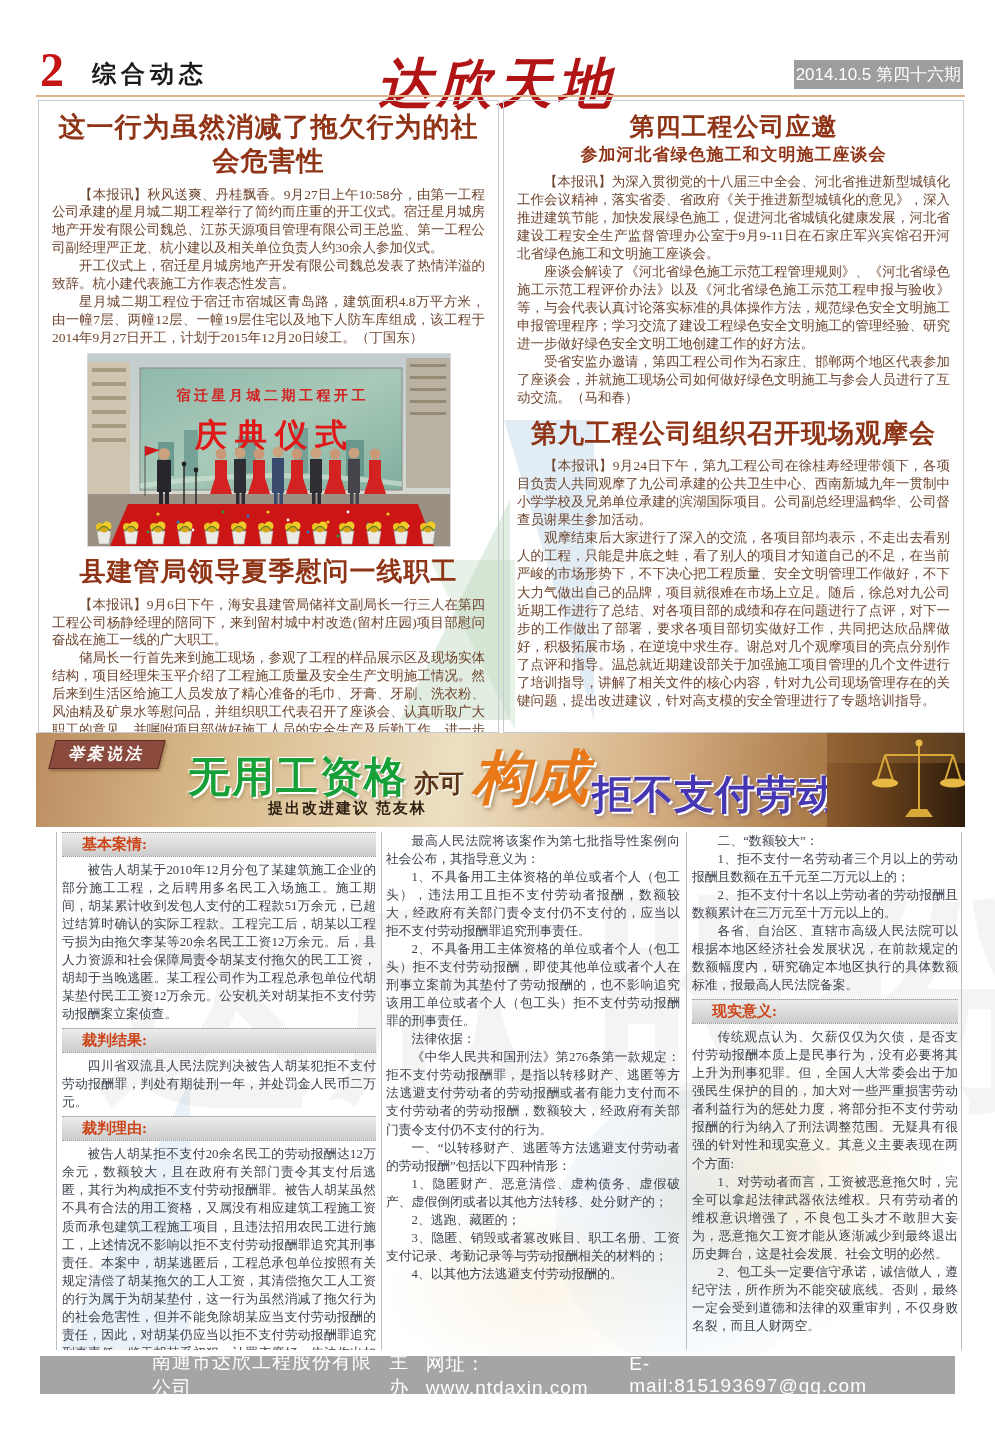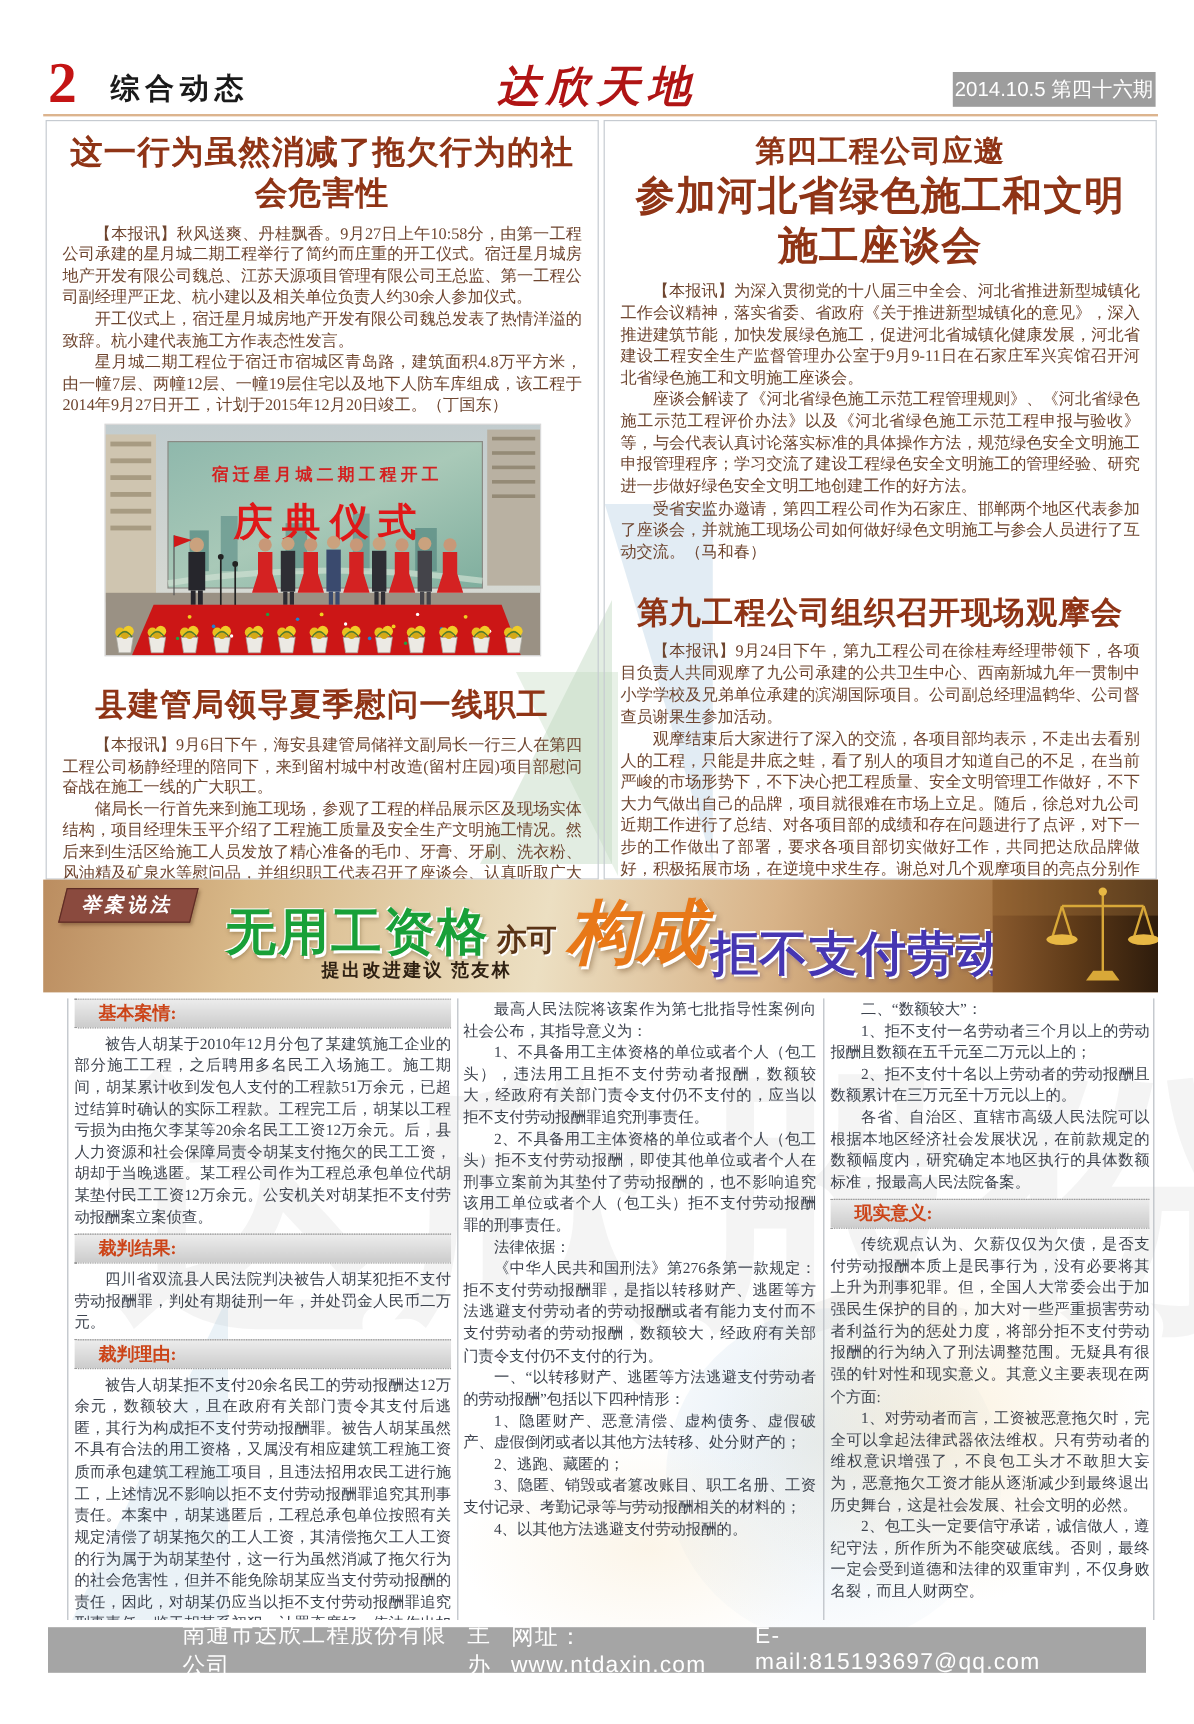"达欣天地" .masthead { font-size: 36px -> 54px }
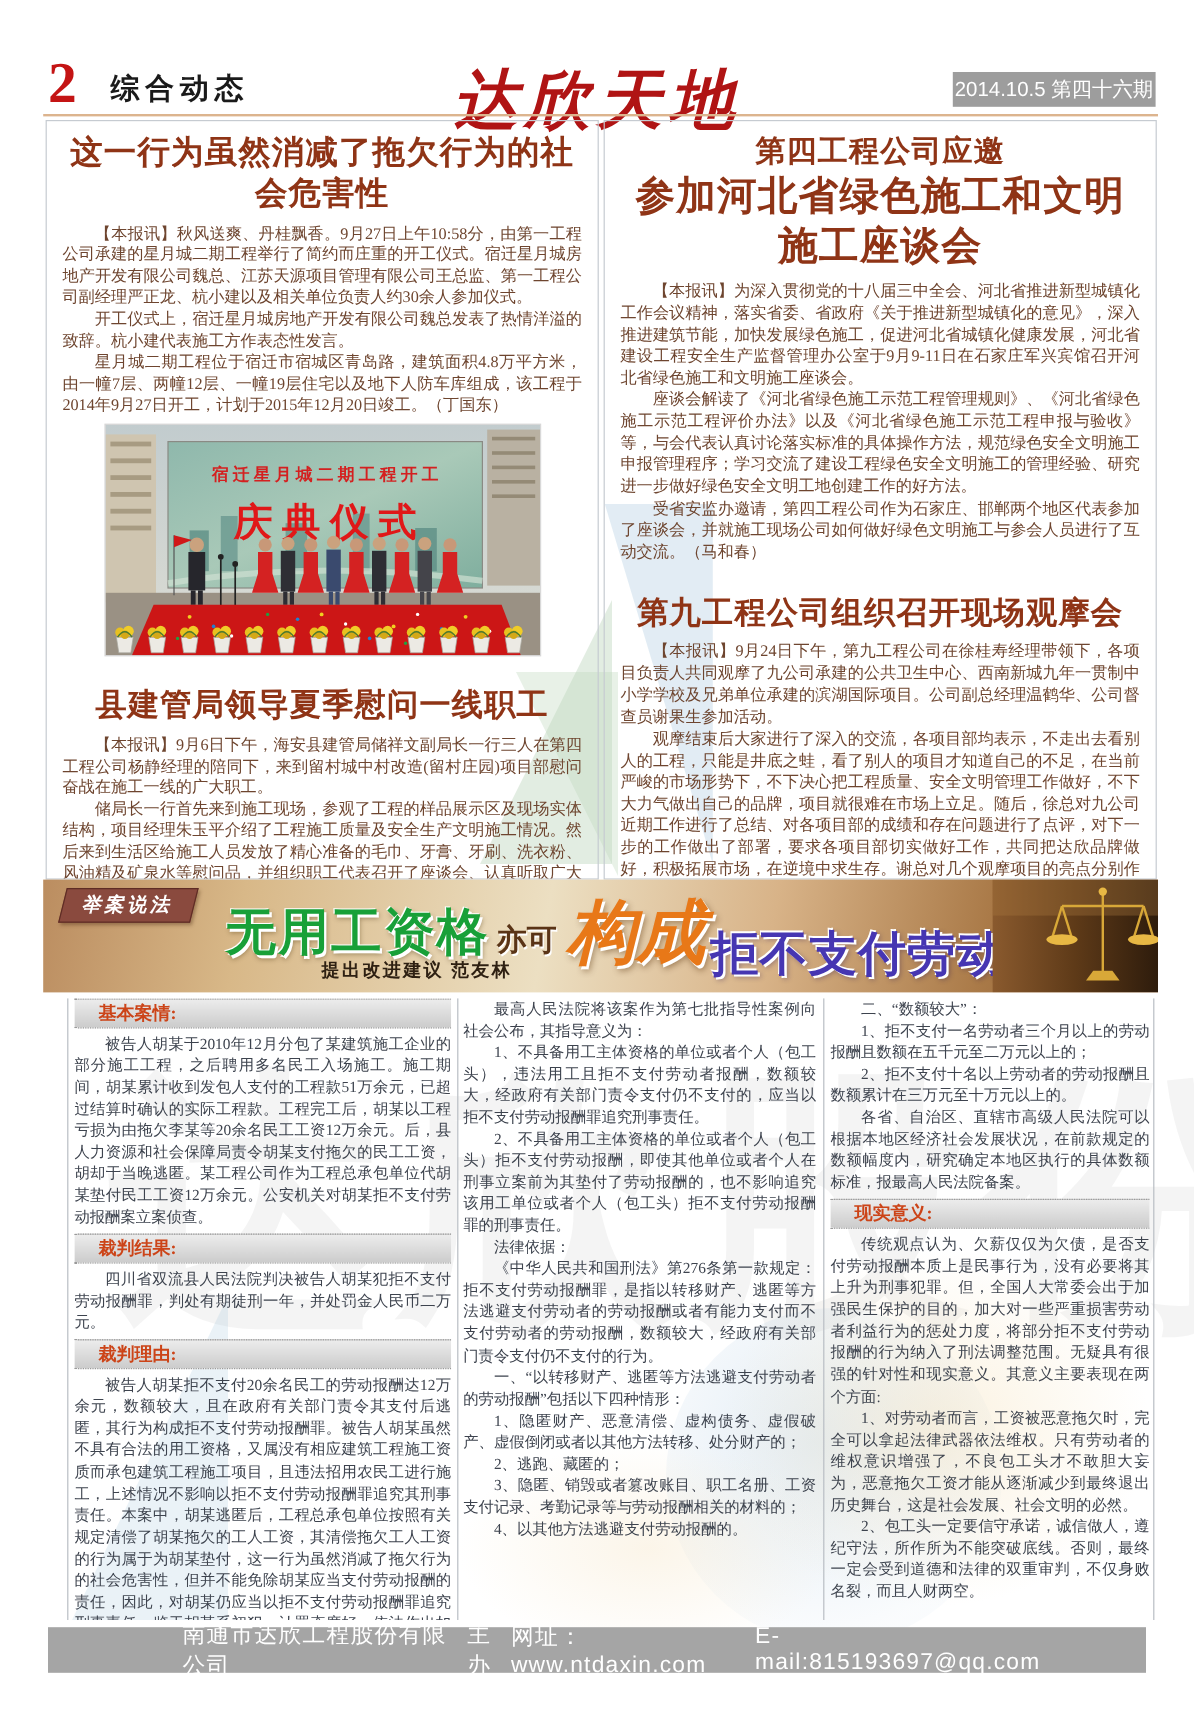"参加河北省绿色施工和文明施工座谈会" .art-title.two2 { font-size: 33px -> 17px }
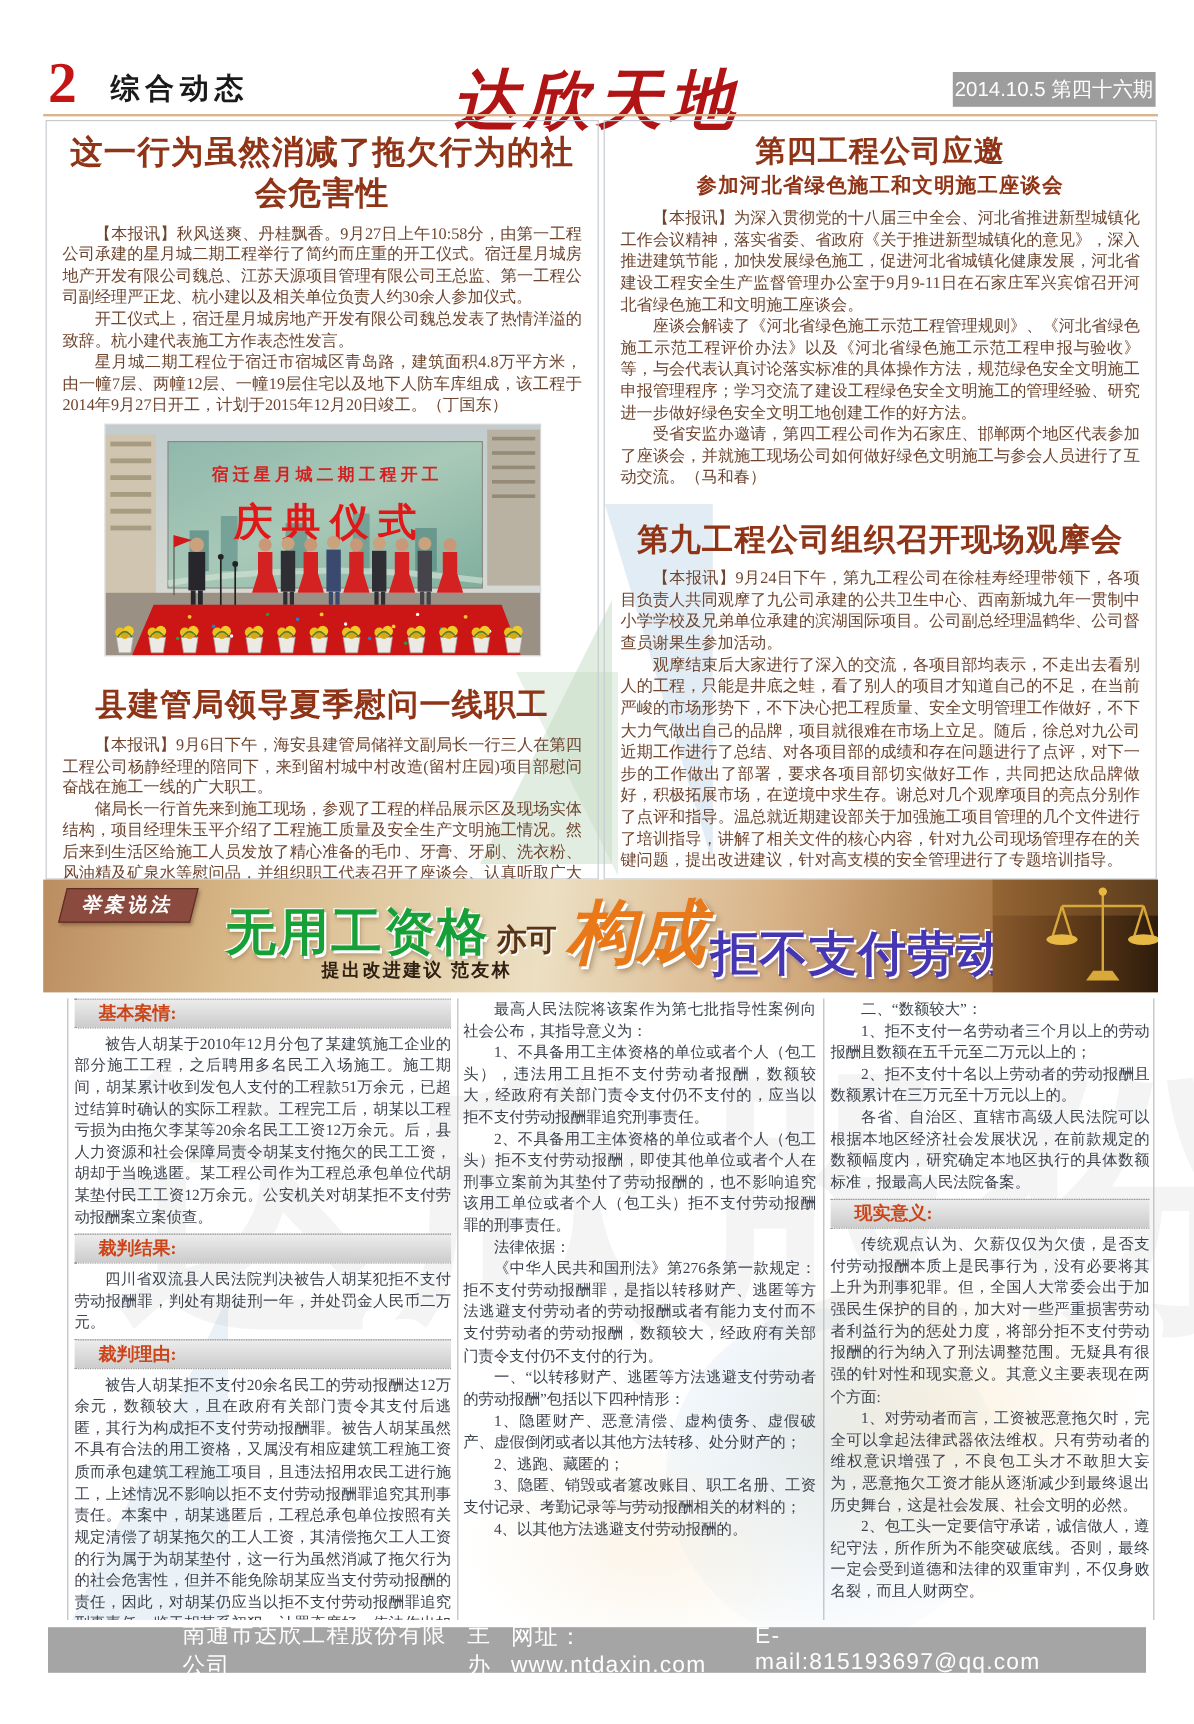"第九工程公司组织召开现场观摩会" .art-title.mid { margin-top: 26px -> 10px }
